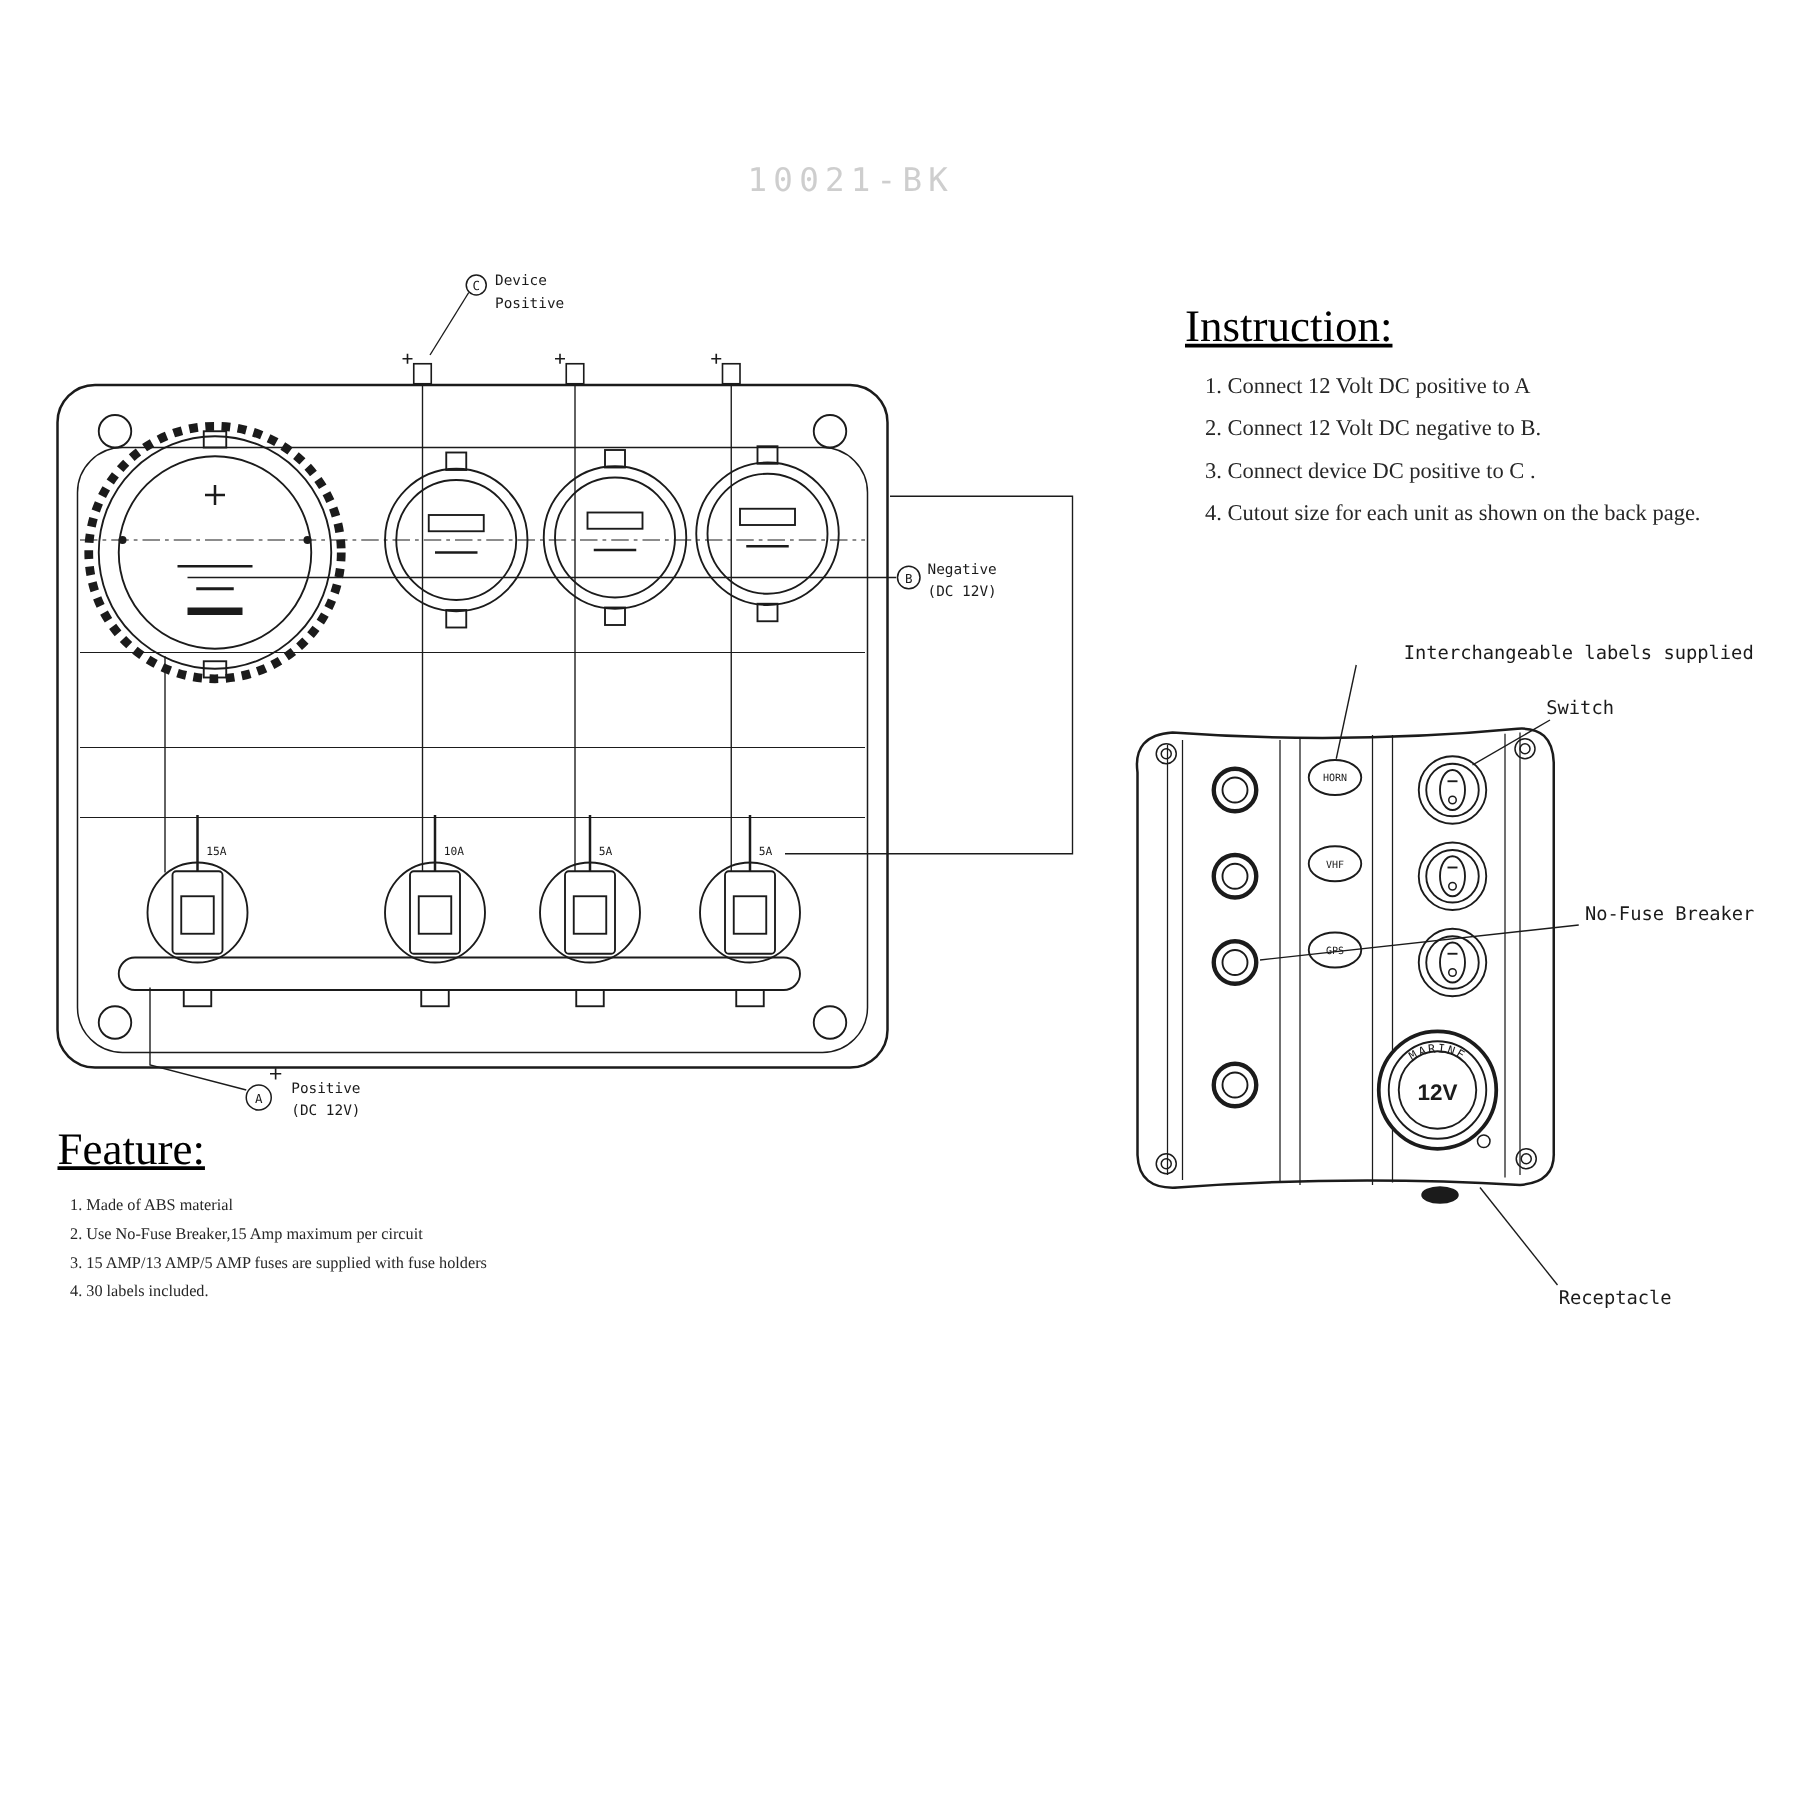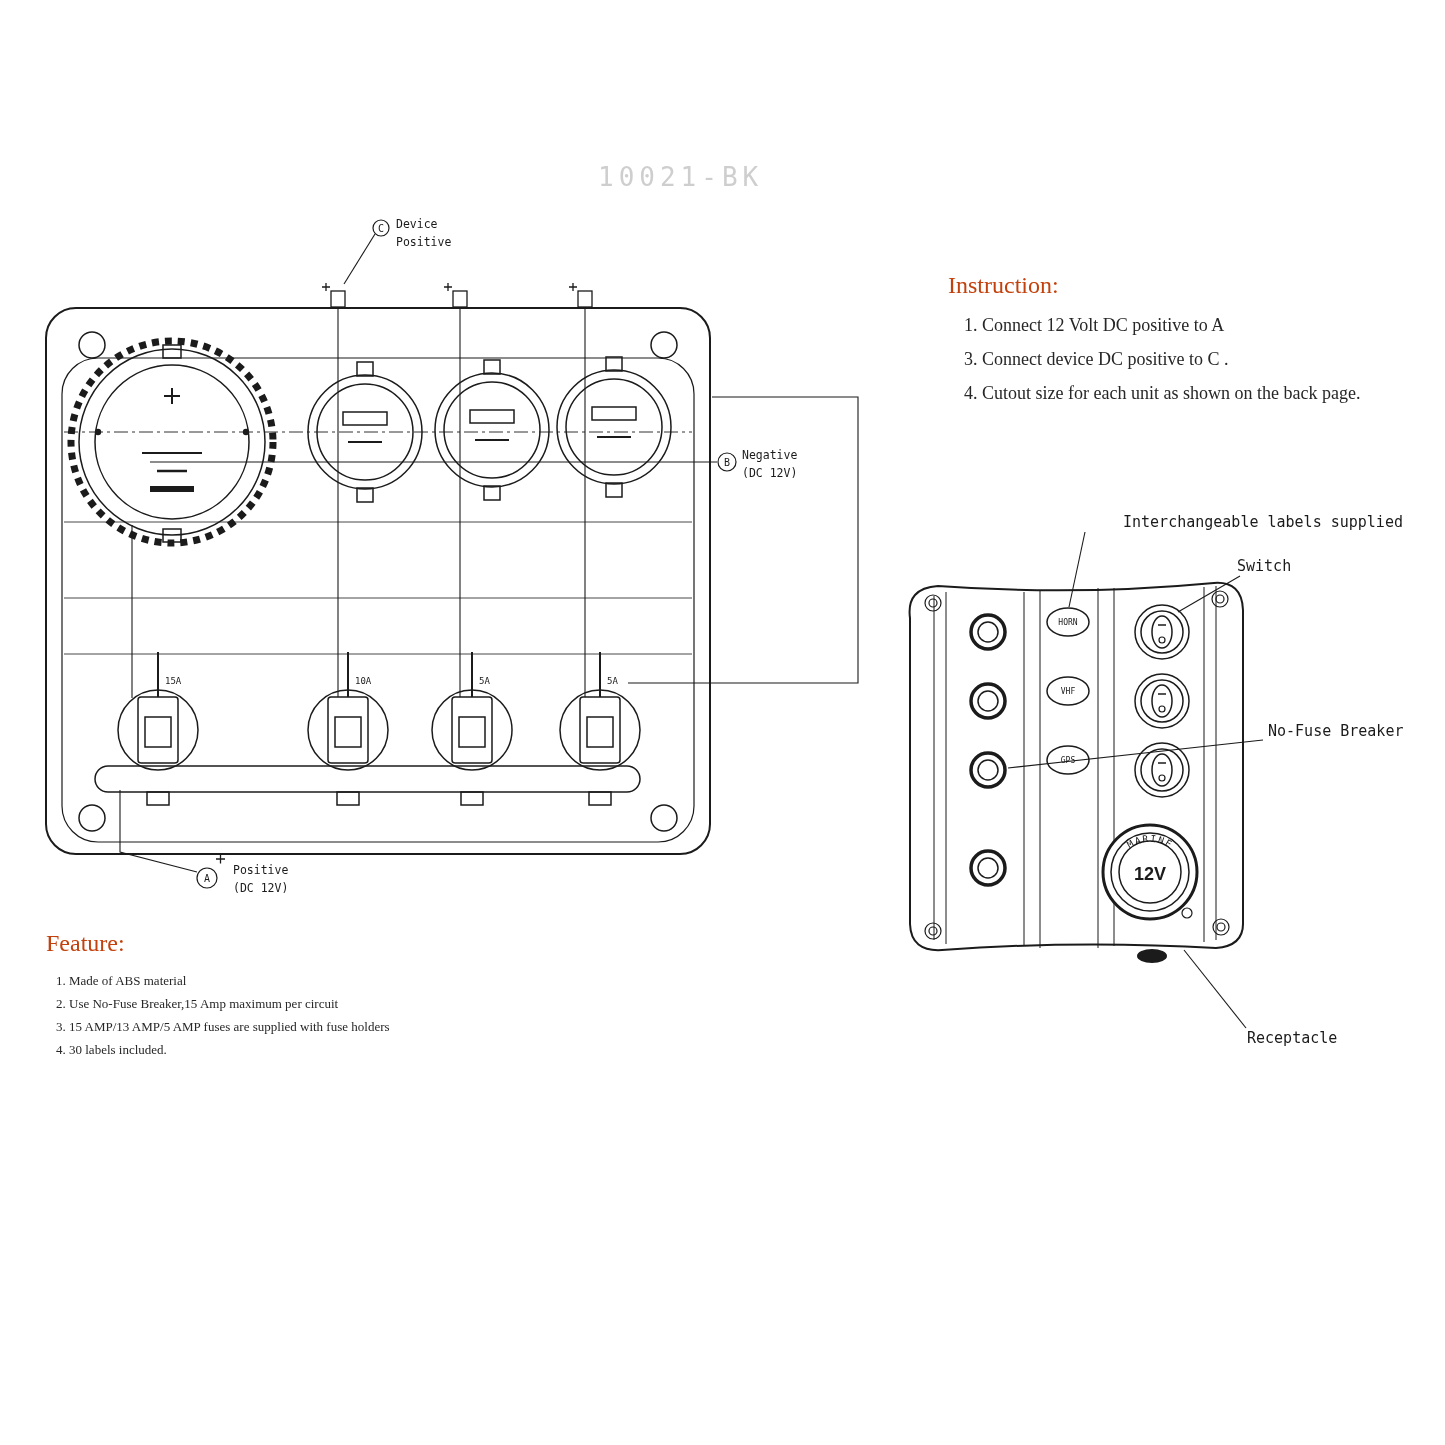"10021-BK" .abs { margin-top: 32px -> none }
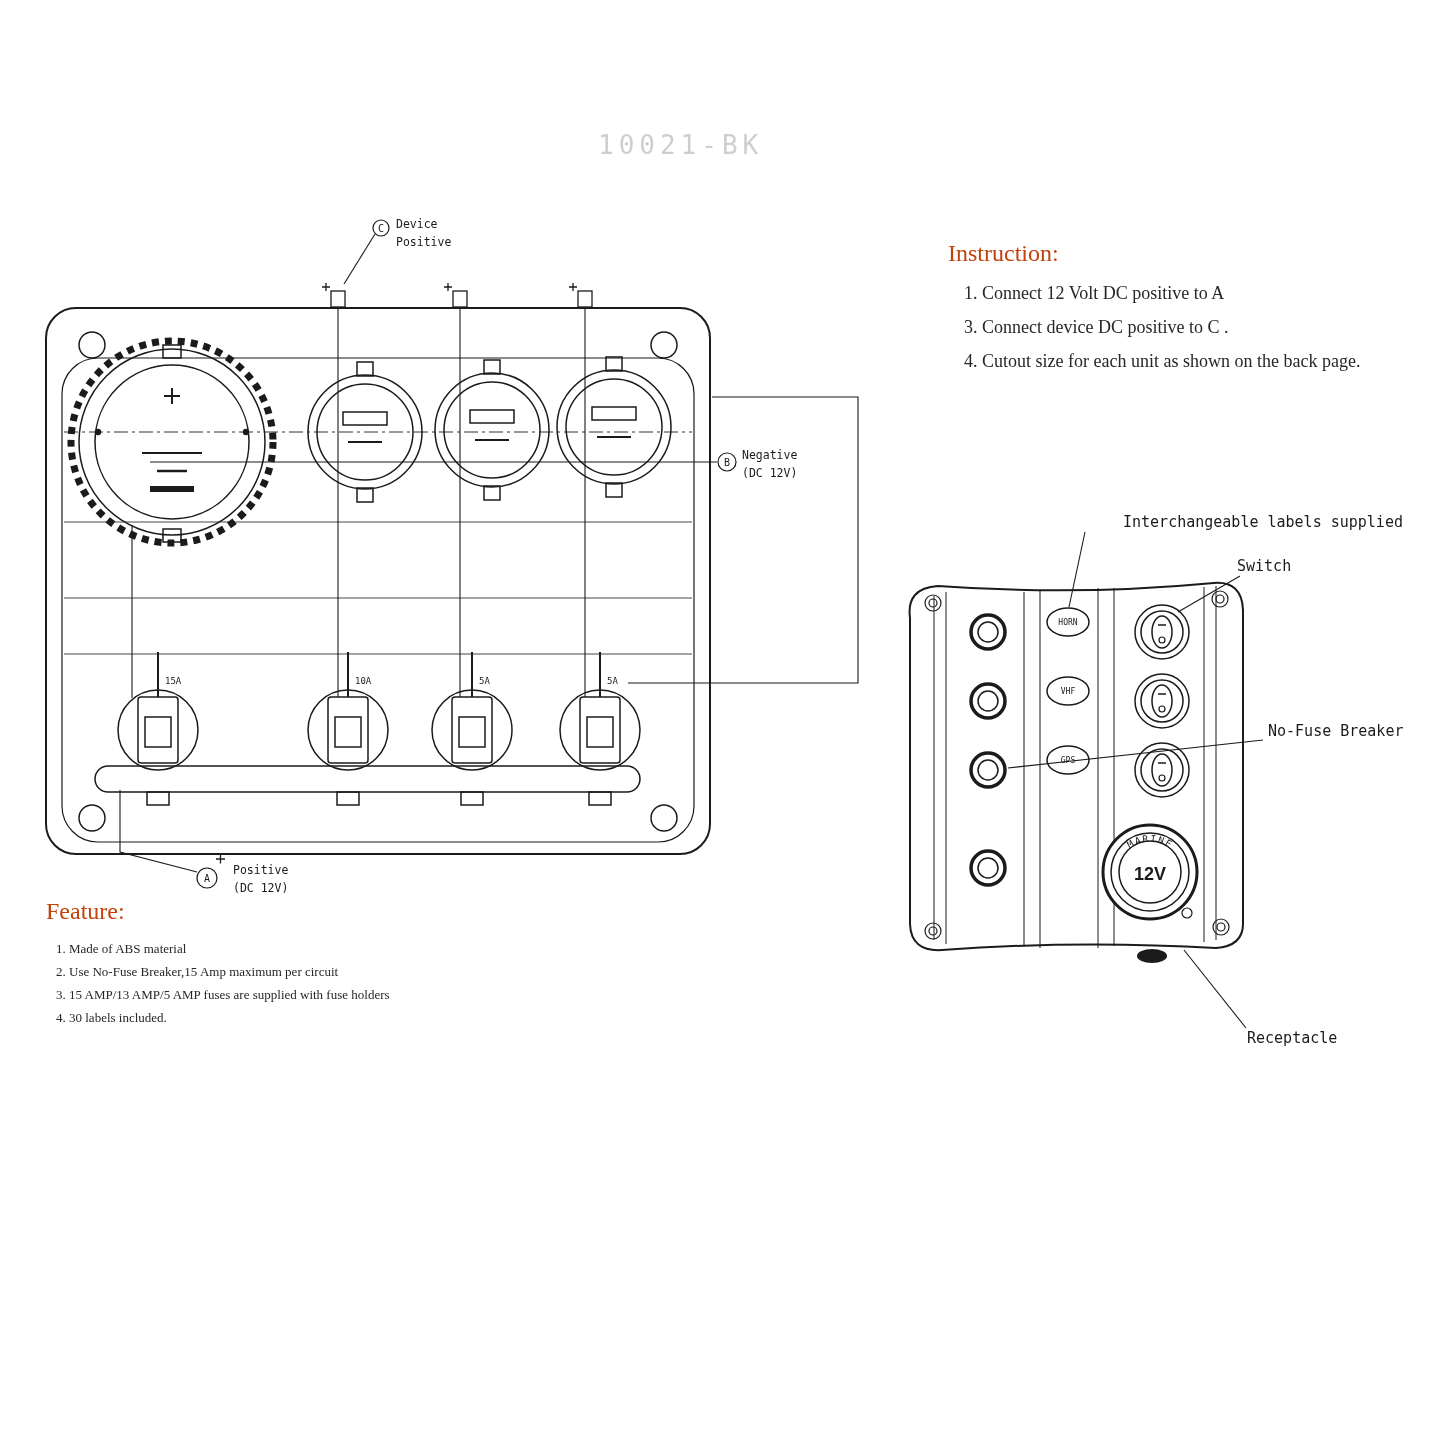"Instruction:" .block-title { color: #c2410c -> #000000; font-size: 24px -> 36px; text-decoration: none -> underline }
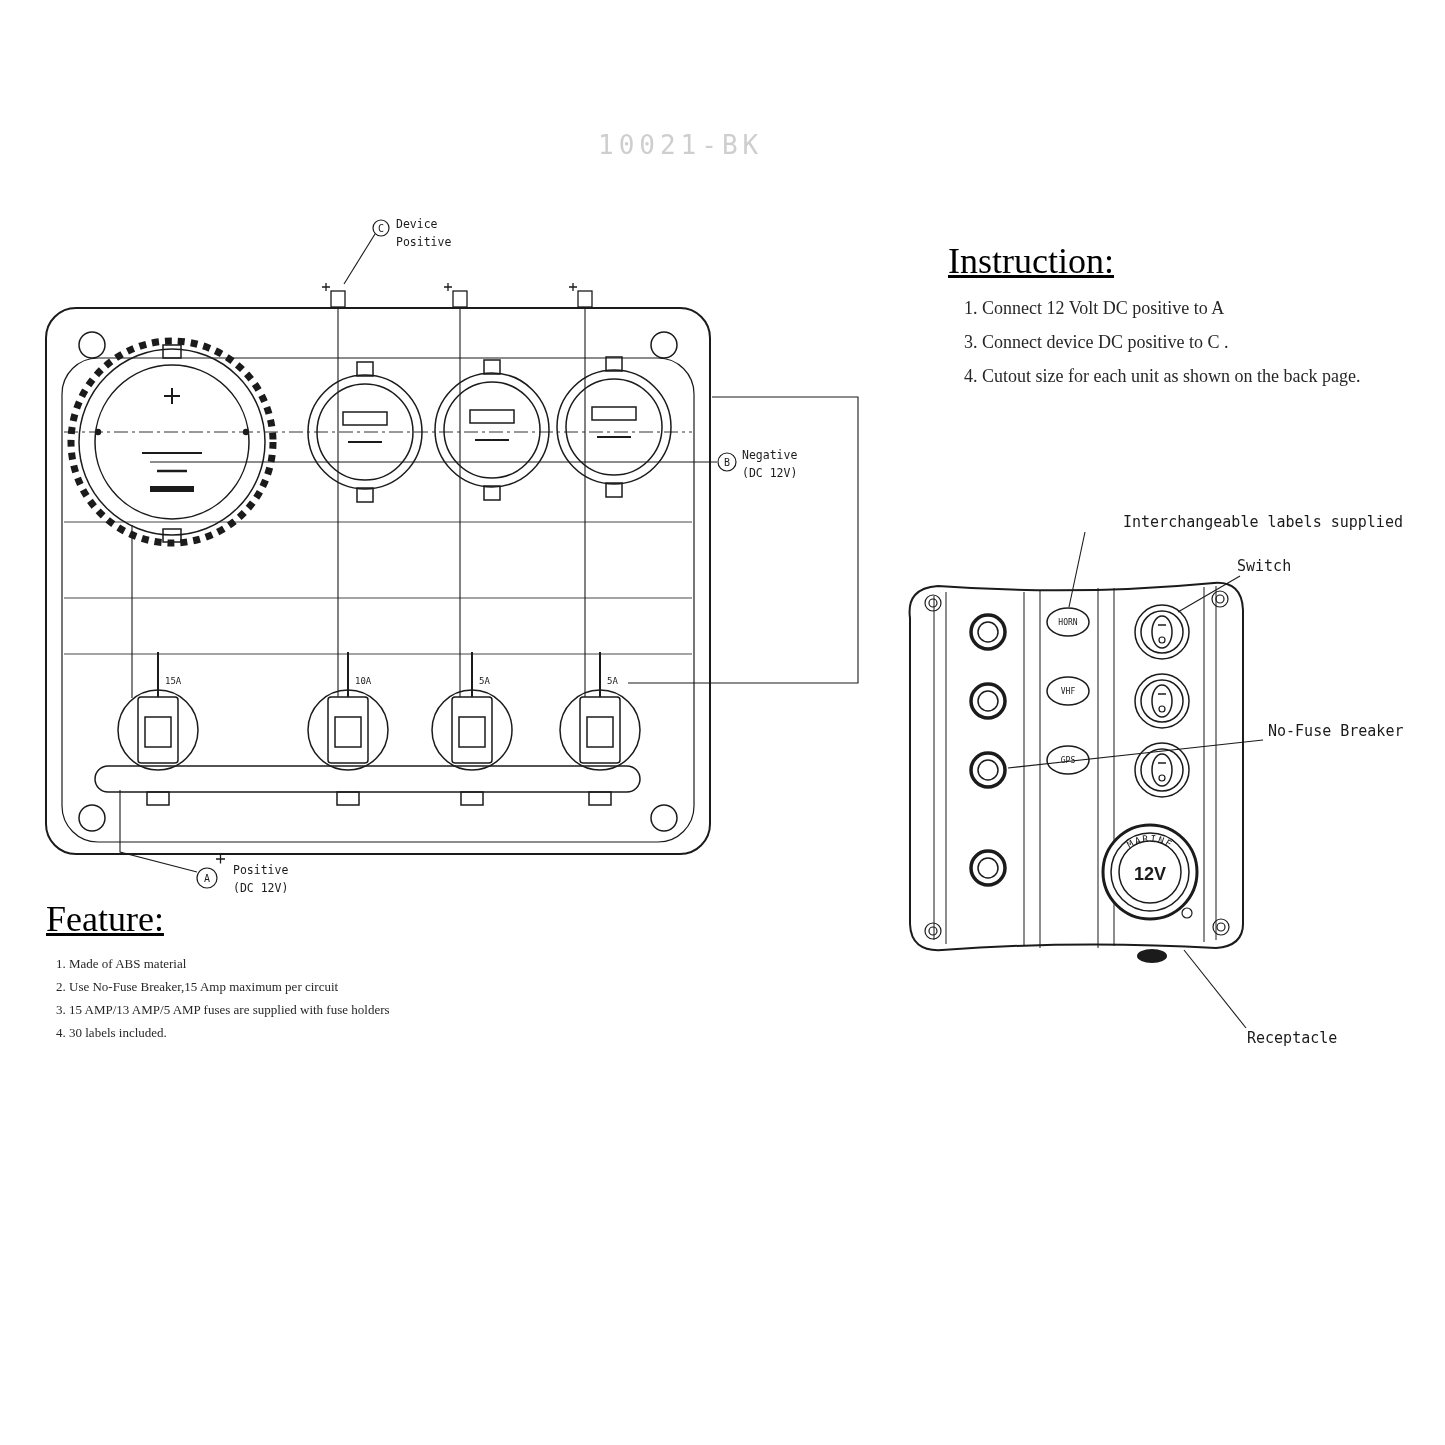"2. Connect 12 Volt DC" div.ins-item { html: none -> <div>2. Connect 12 Volt DC negative to B.</div> }
